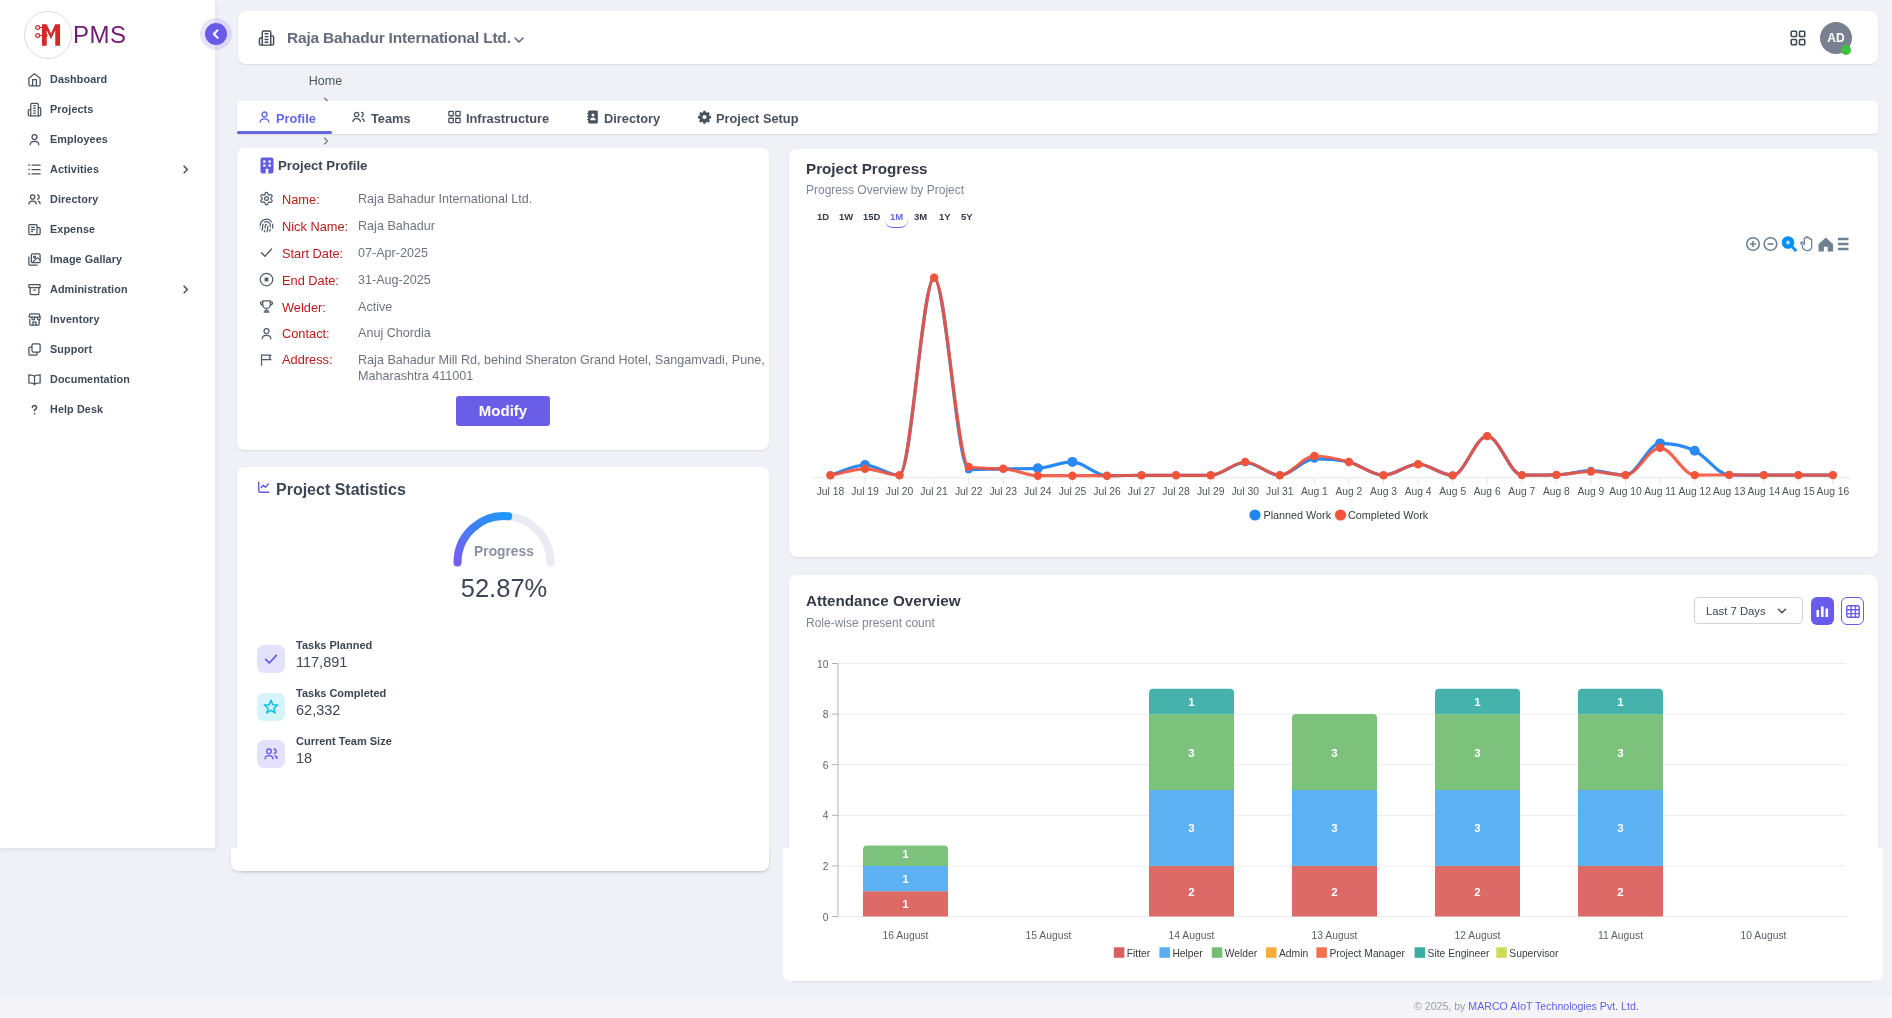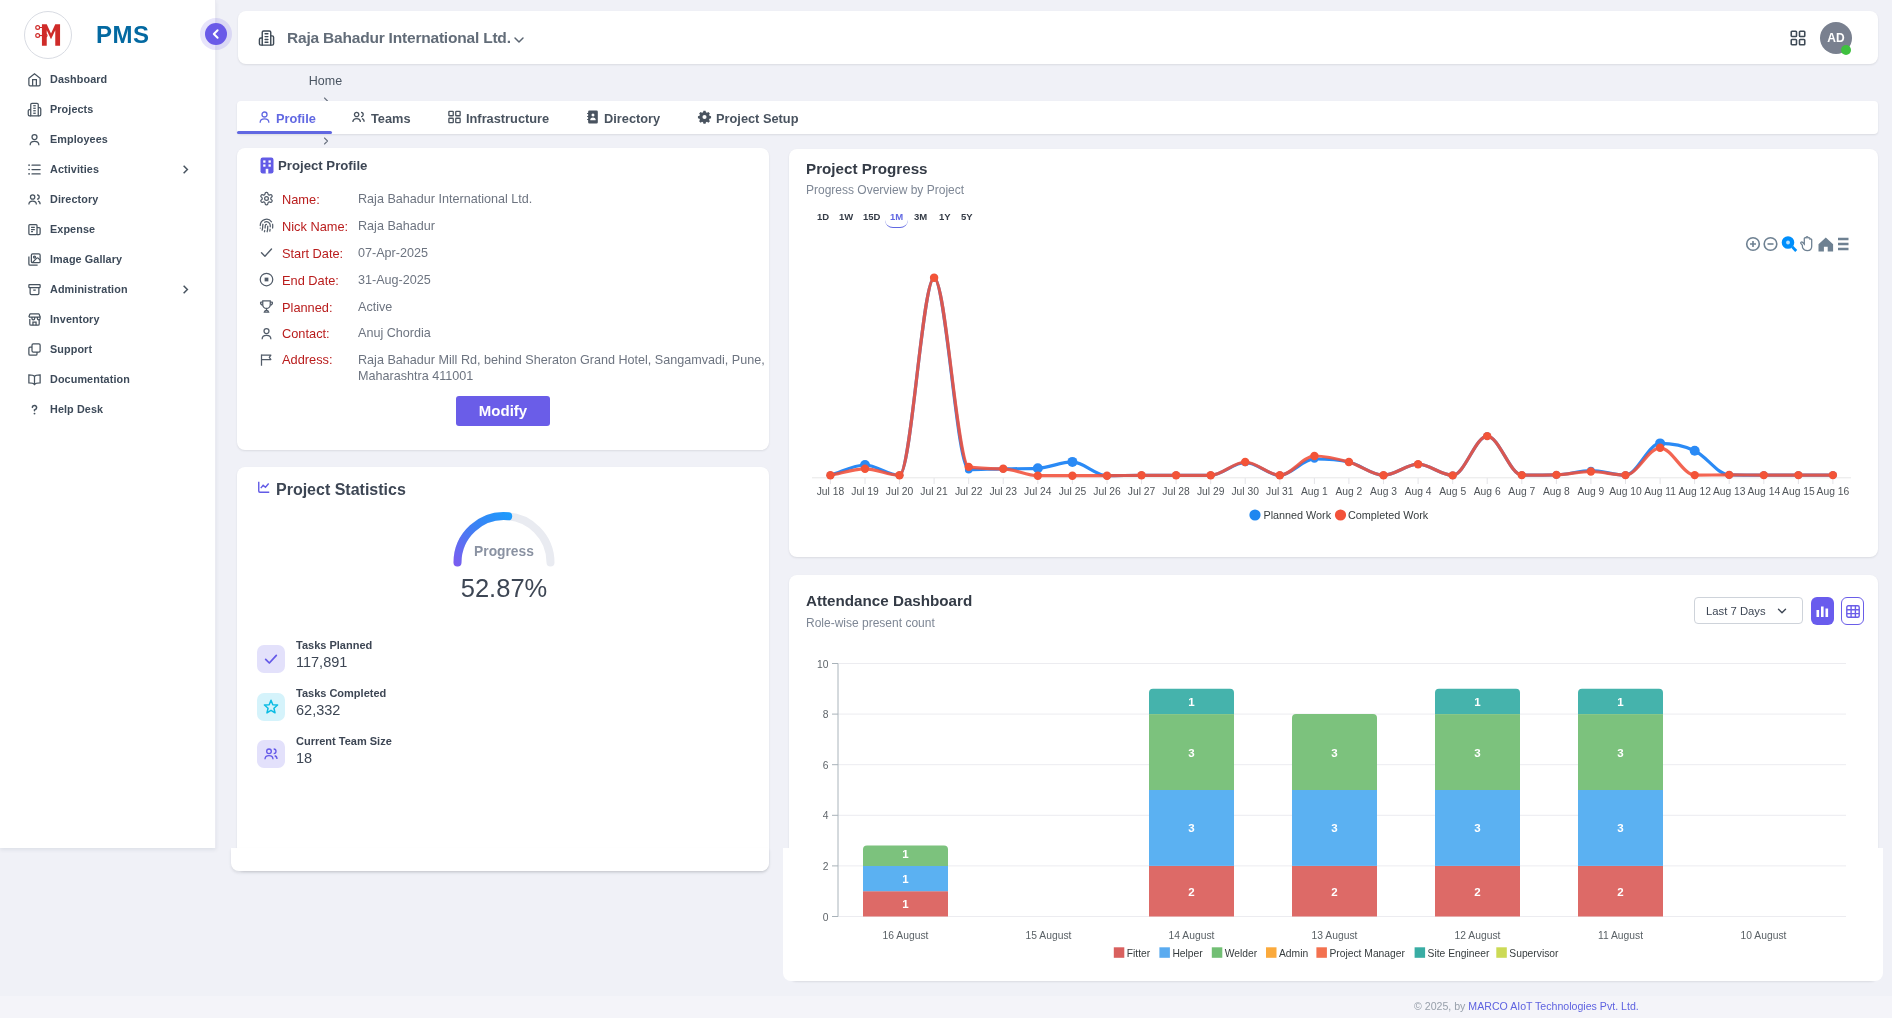"PMS" div.abs { color: #0369a1 -> #701a75; font-weight: bold -> normal; left: 96px -> 73px }
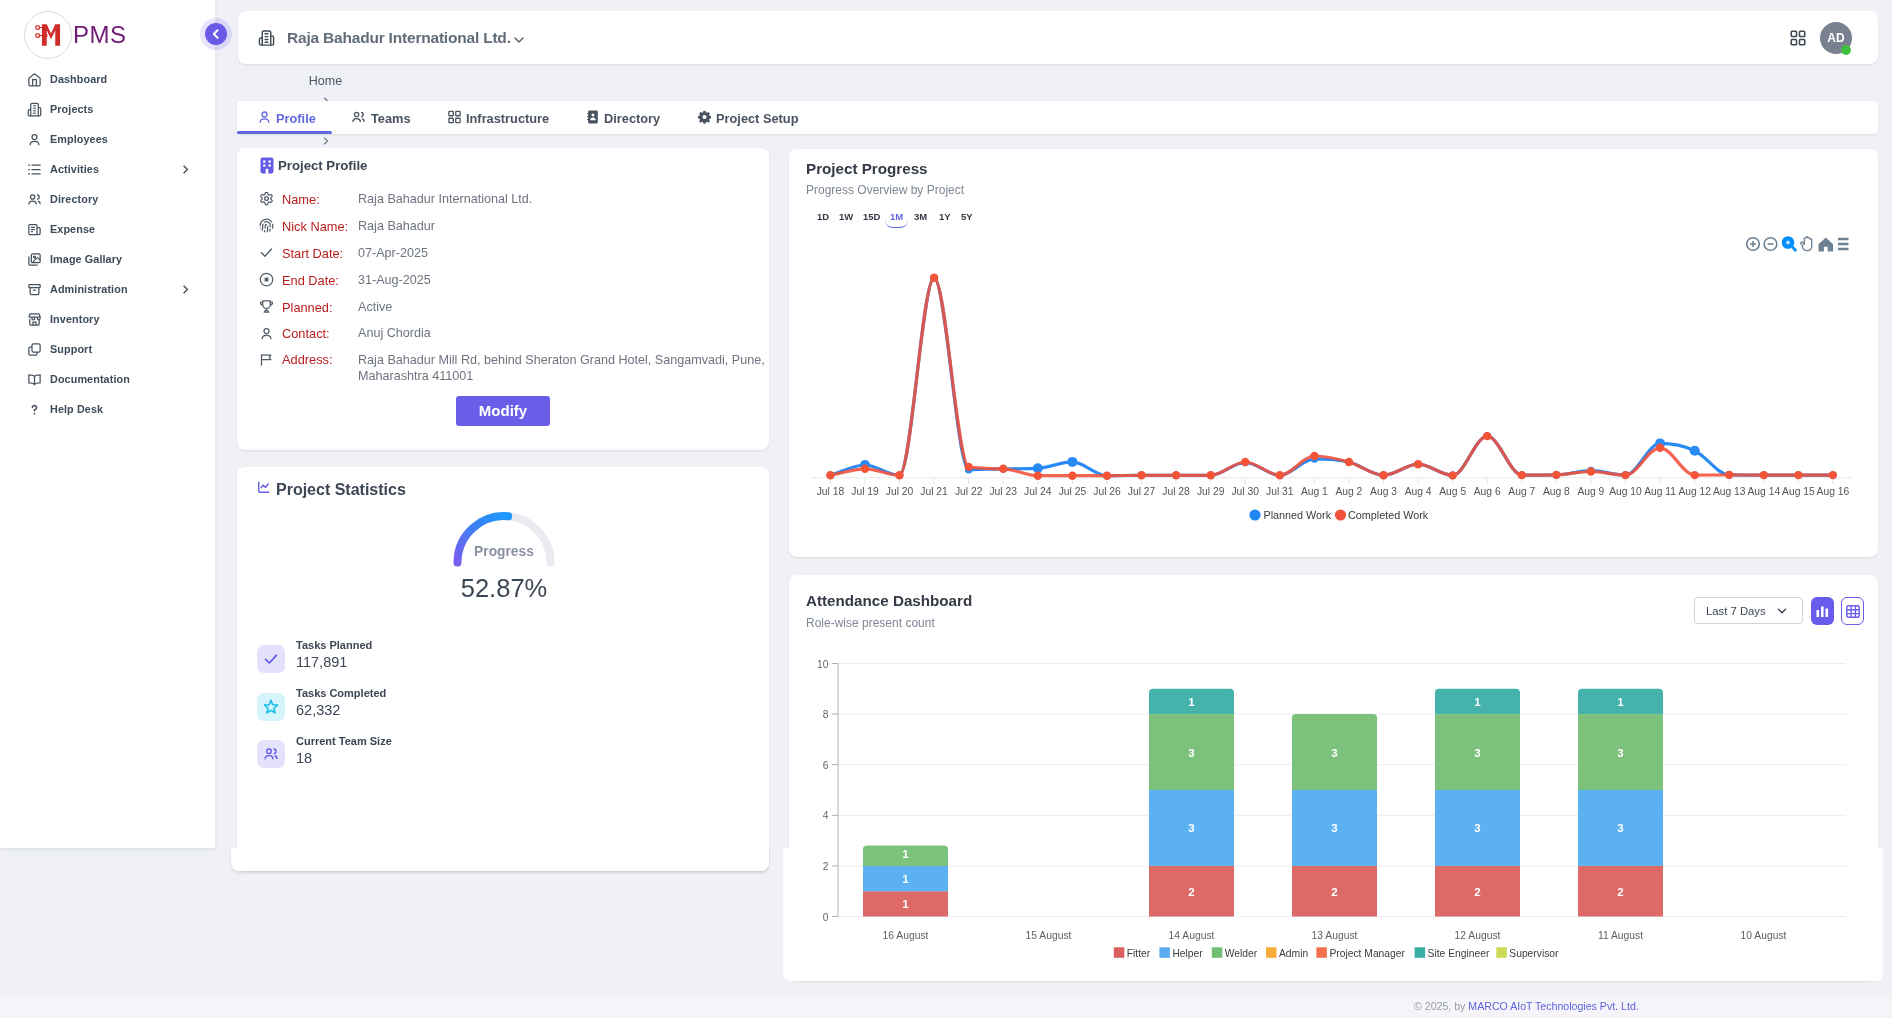"Planned:" div.plbl { text: Planned -> Welder }
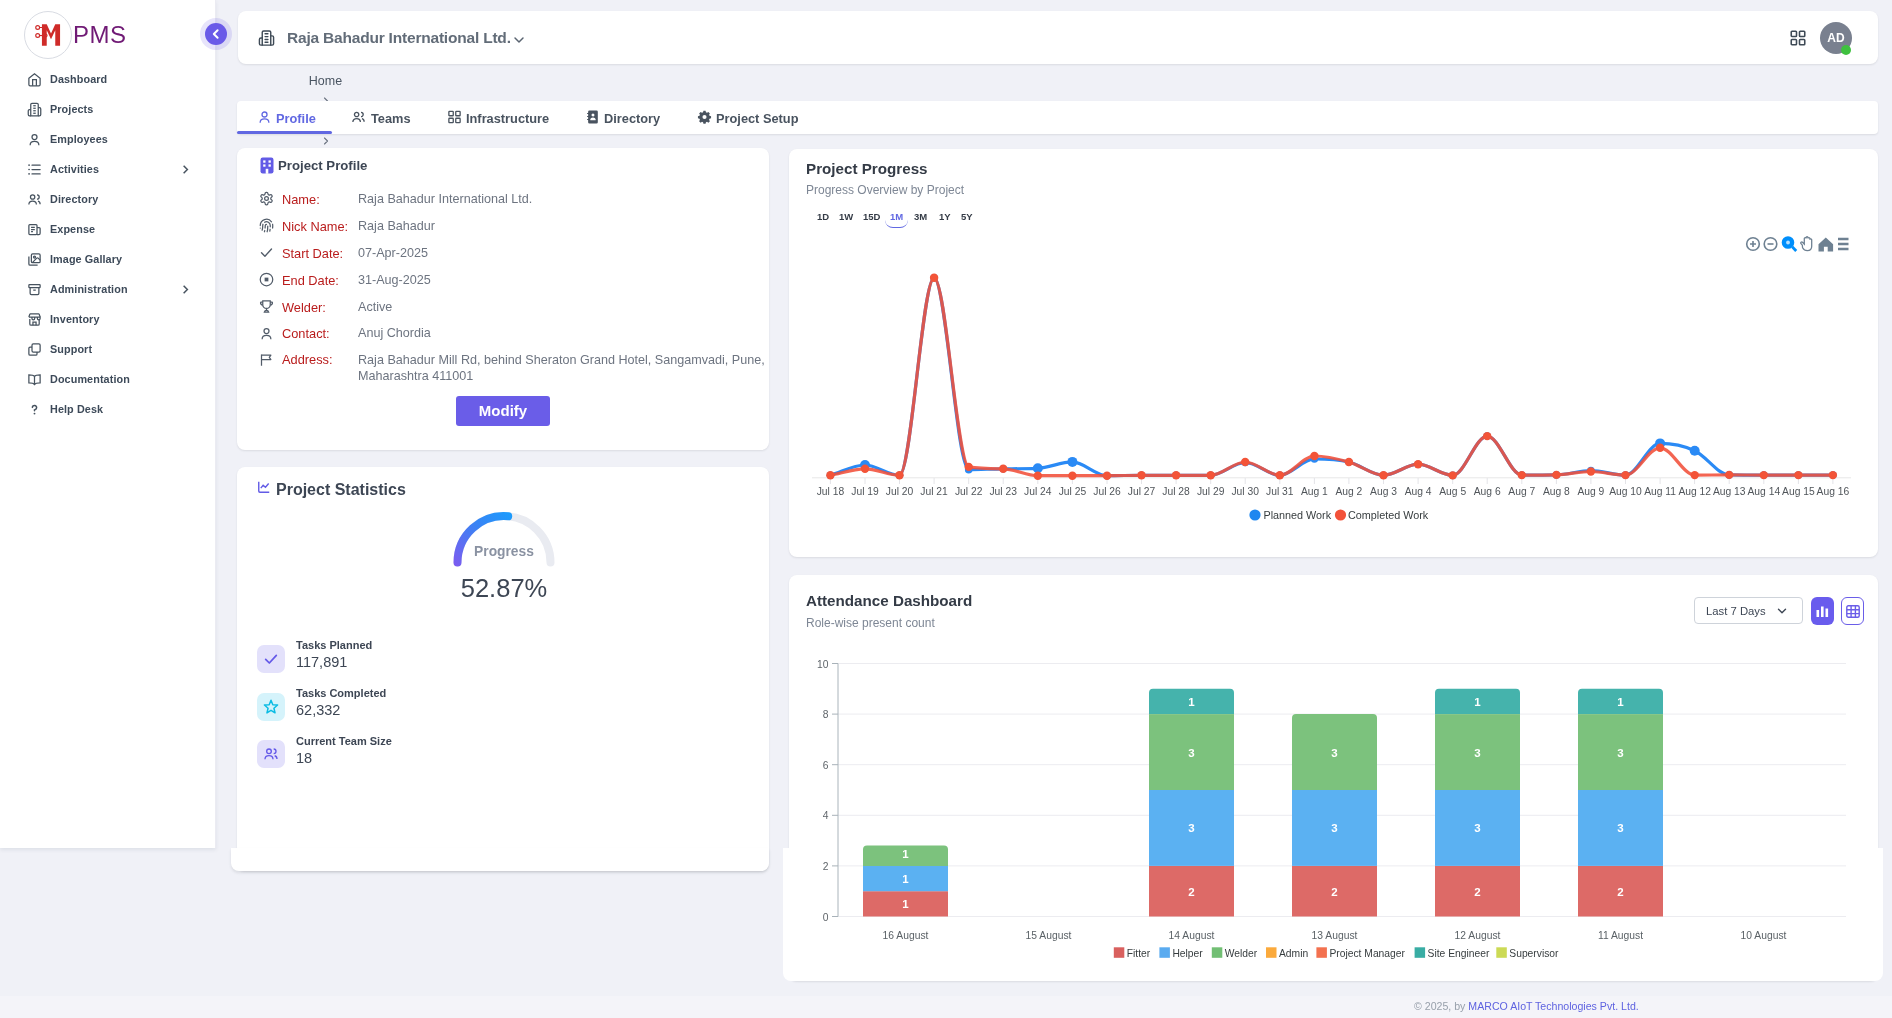"Attendance Dashboard" div.abs { text: Dashboard -> Overview }
